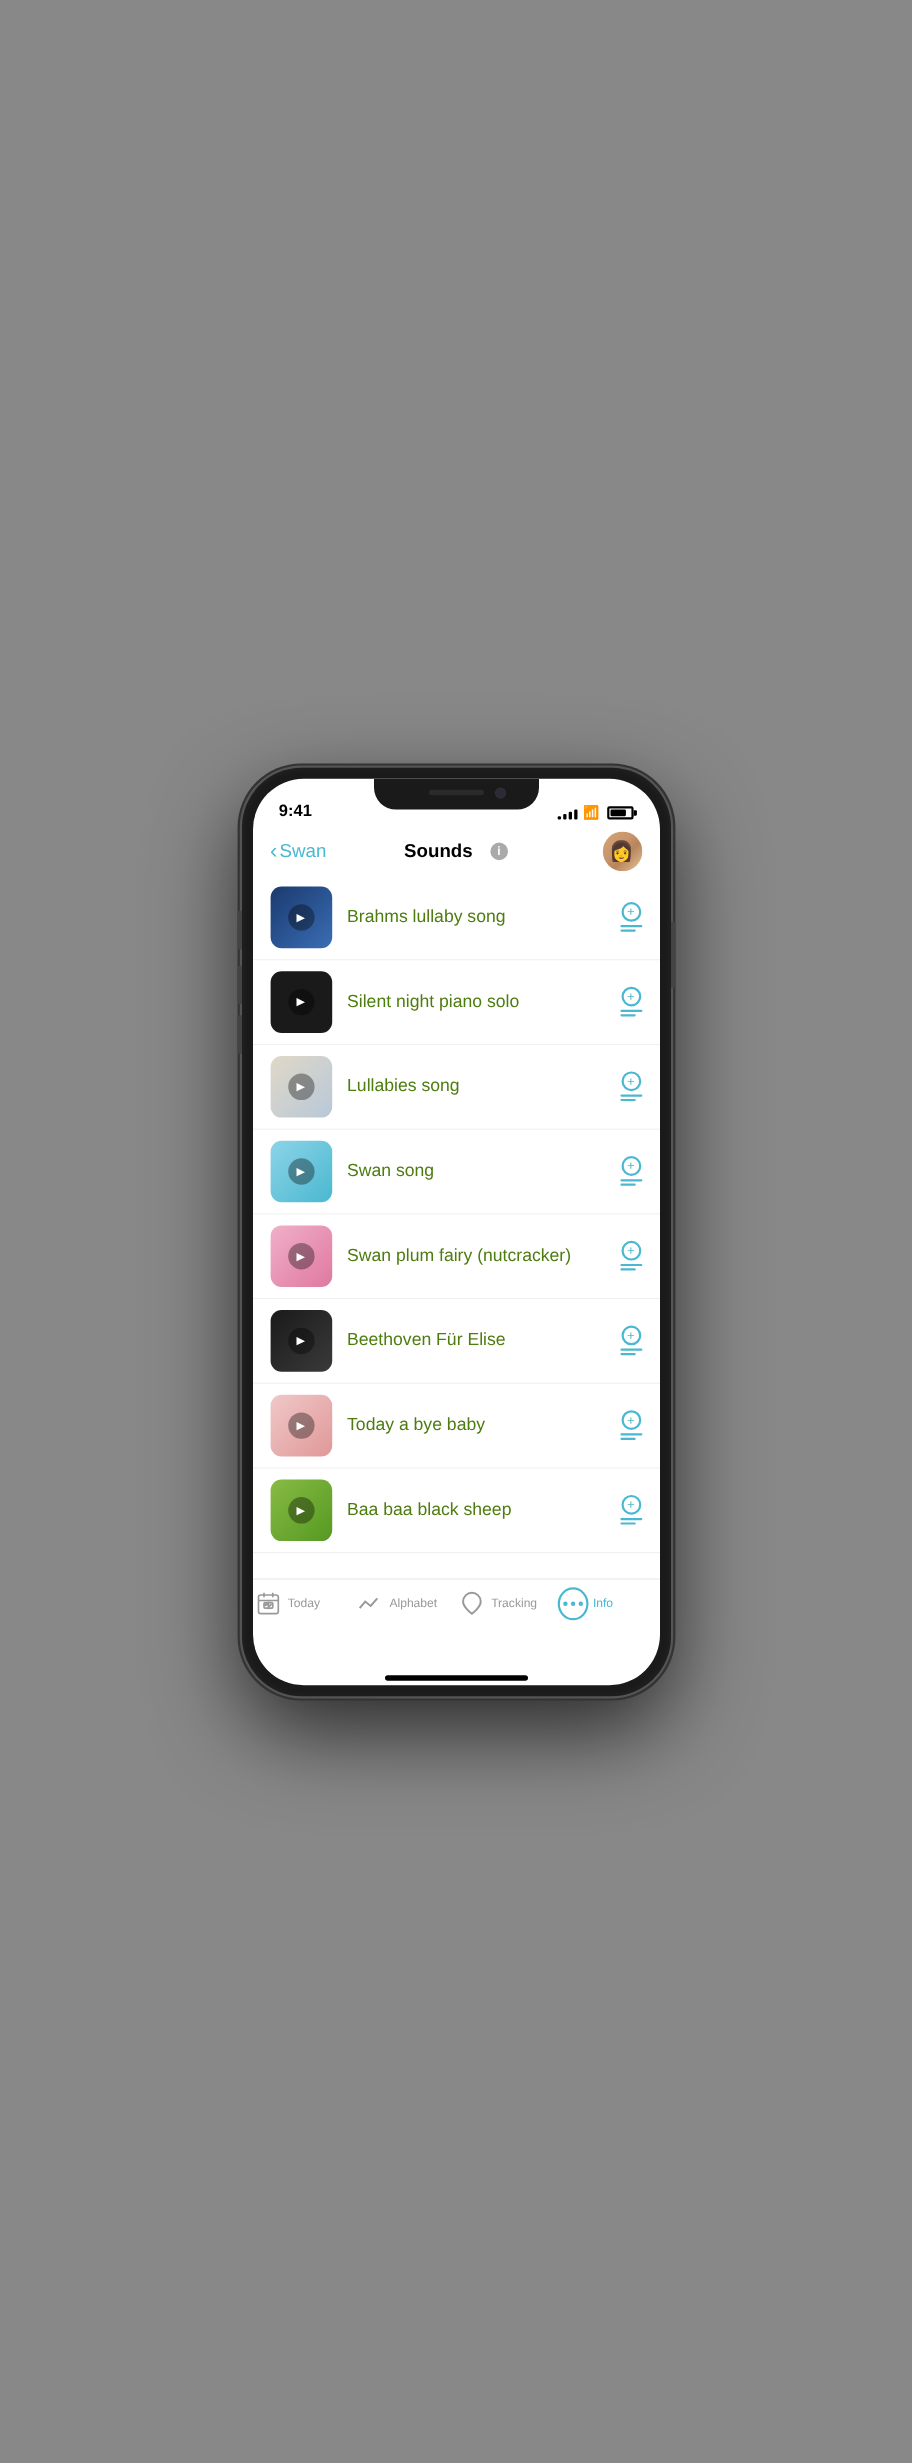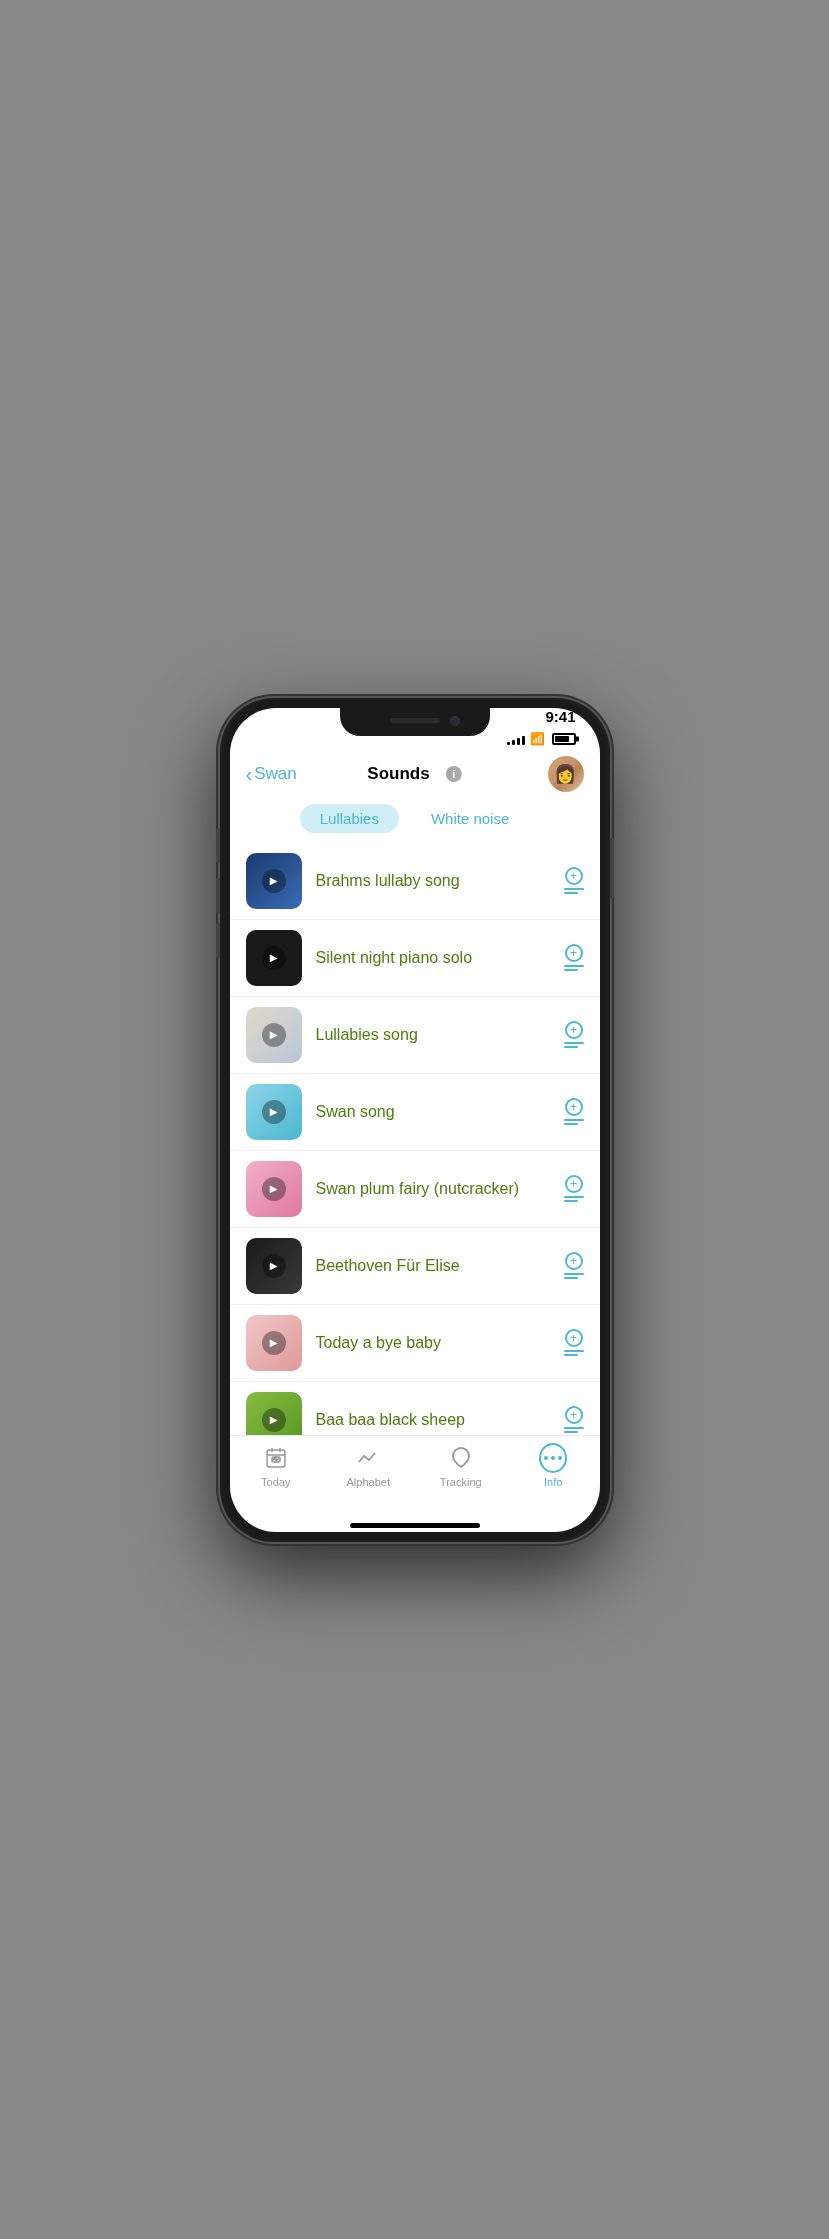"9:41" .status-bar { flex-direction: column -> none }
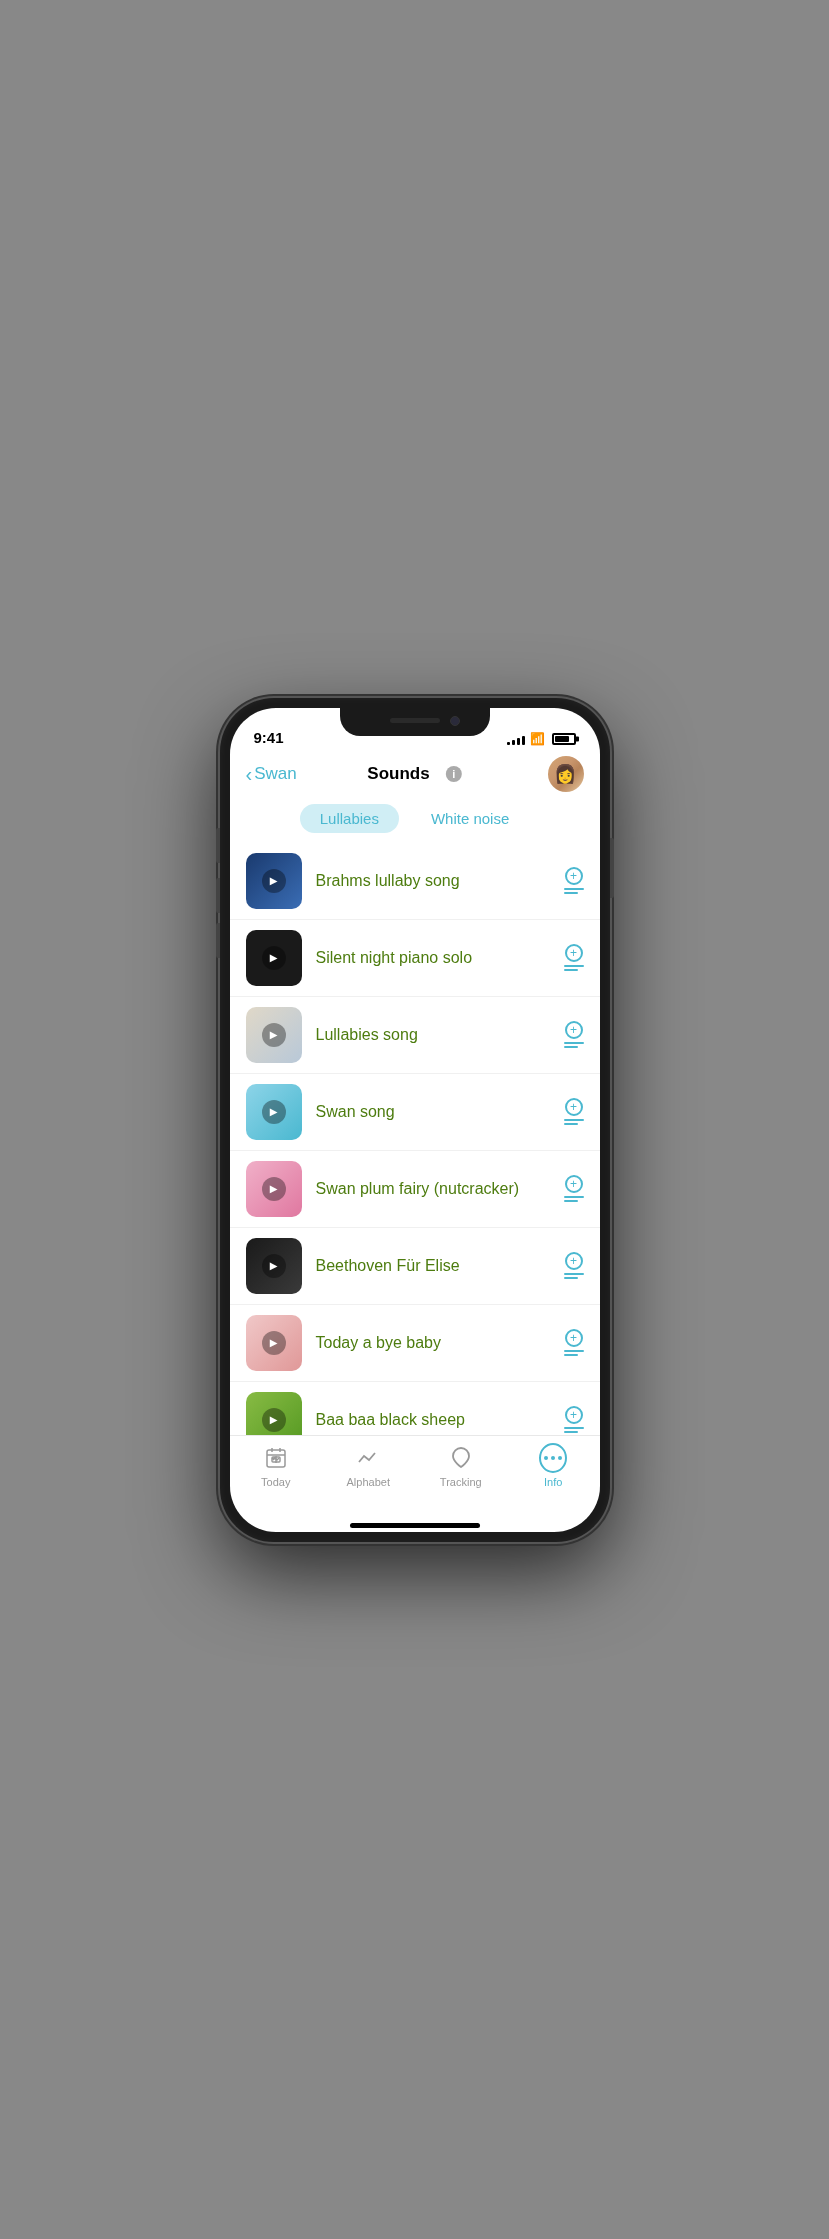"Lullabies" div.tabs-row { html: <div> <div> <span>Lullabies</span> </div> <div> <span>White noise</span> </div> </div> -> none }
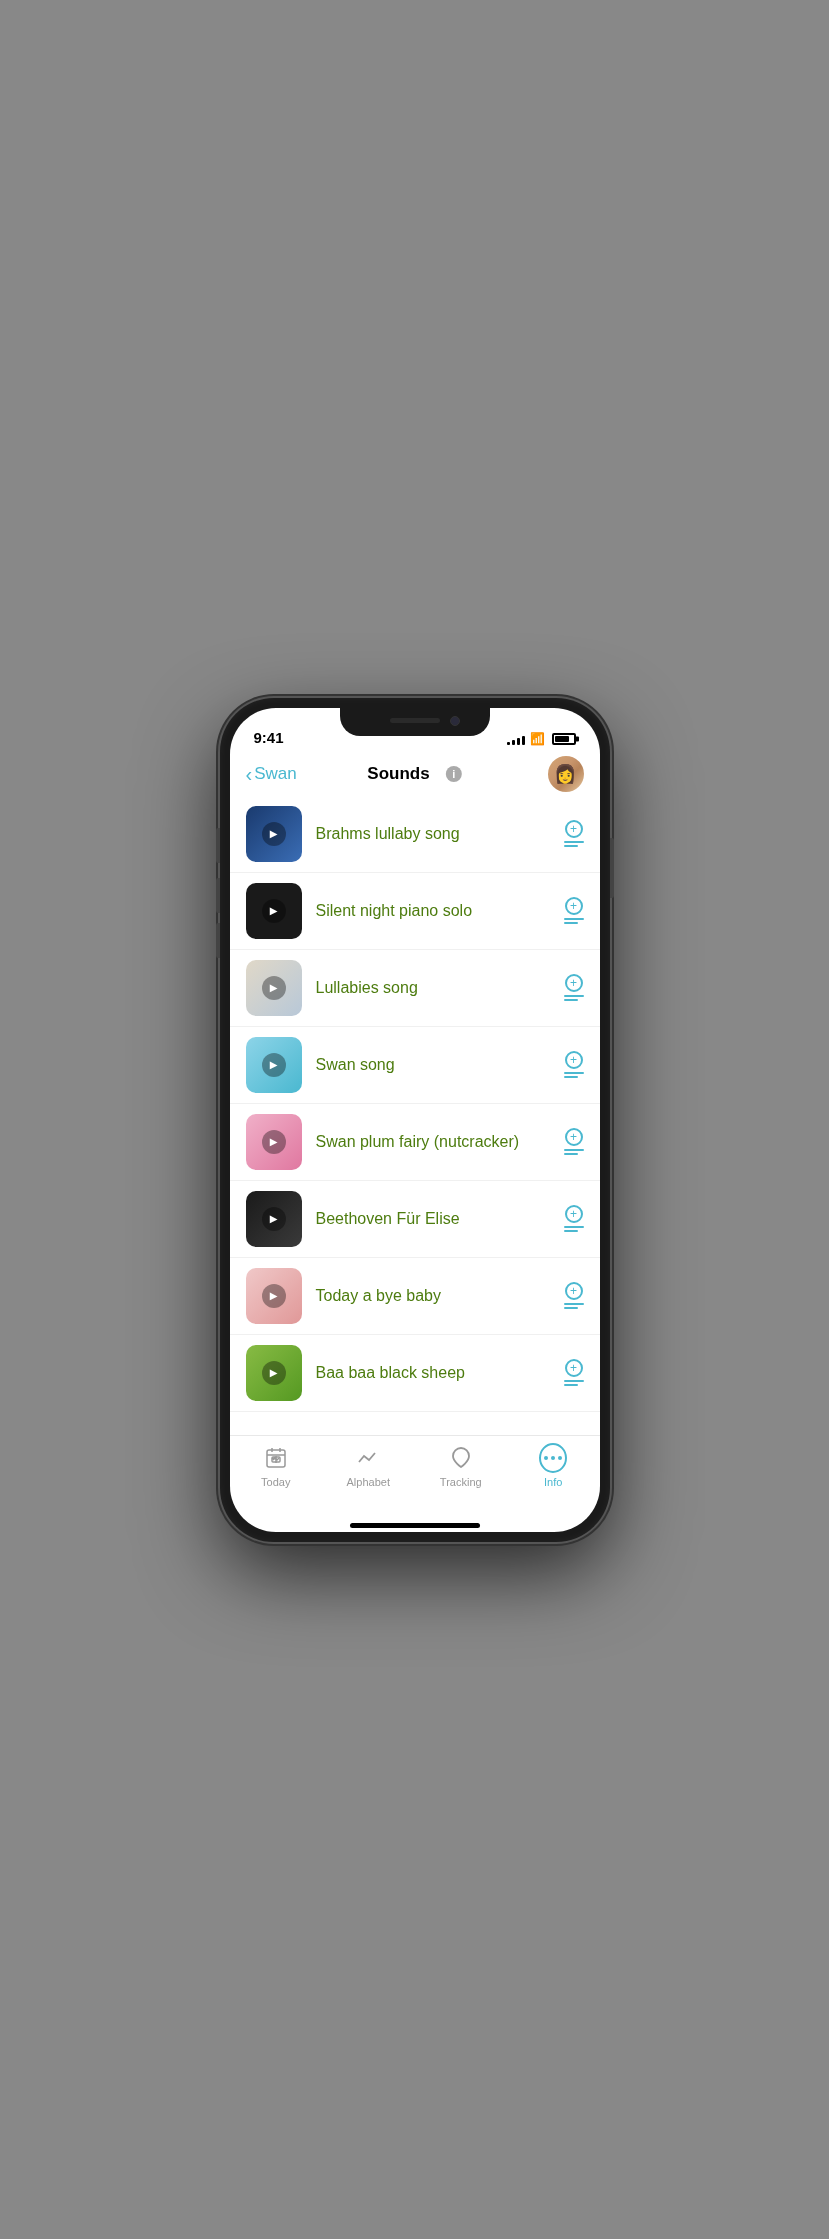"Today" .tab-item { flex-direction: column -> row }
